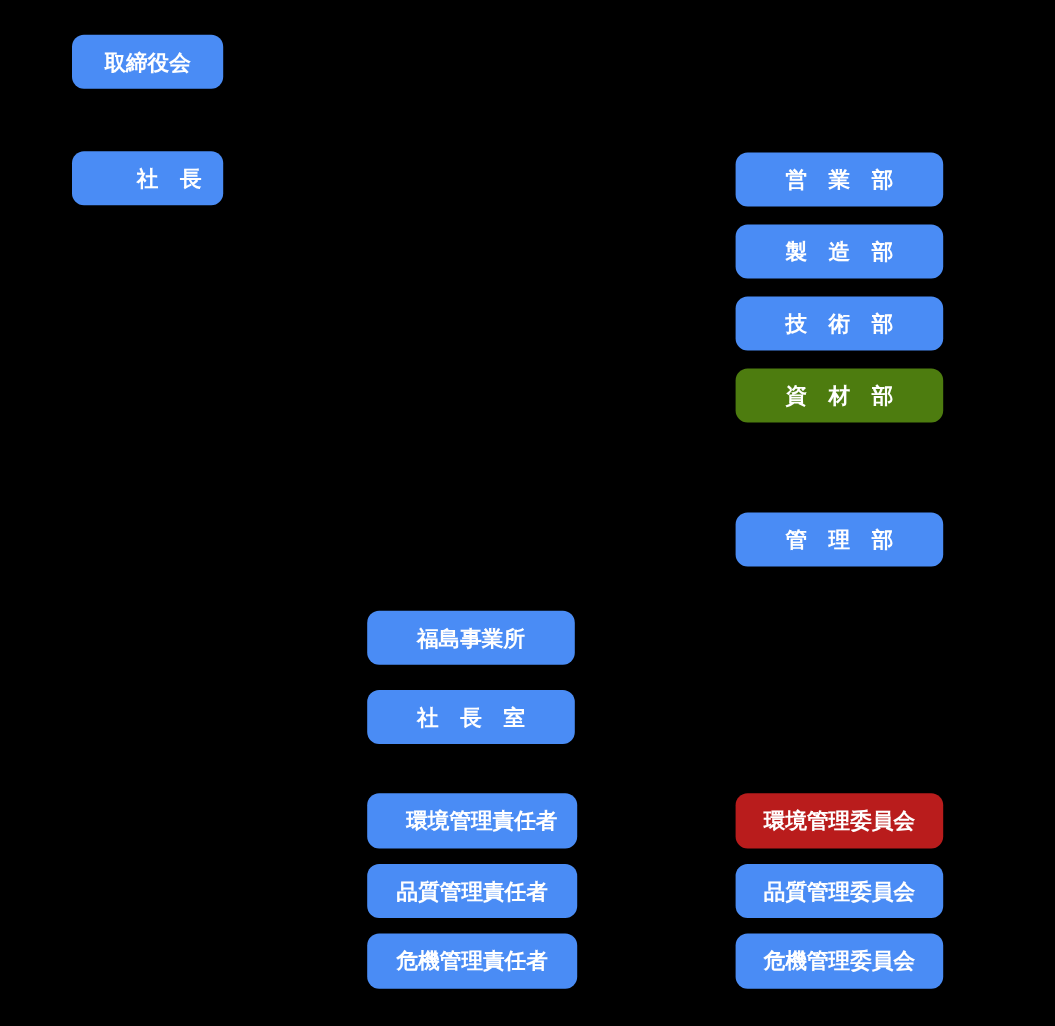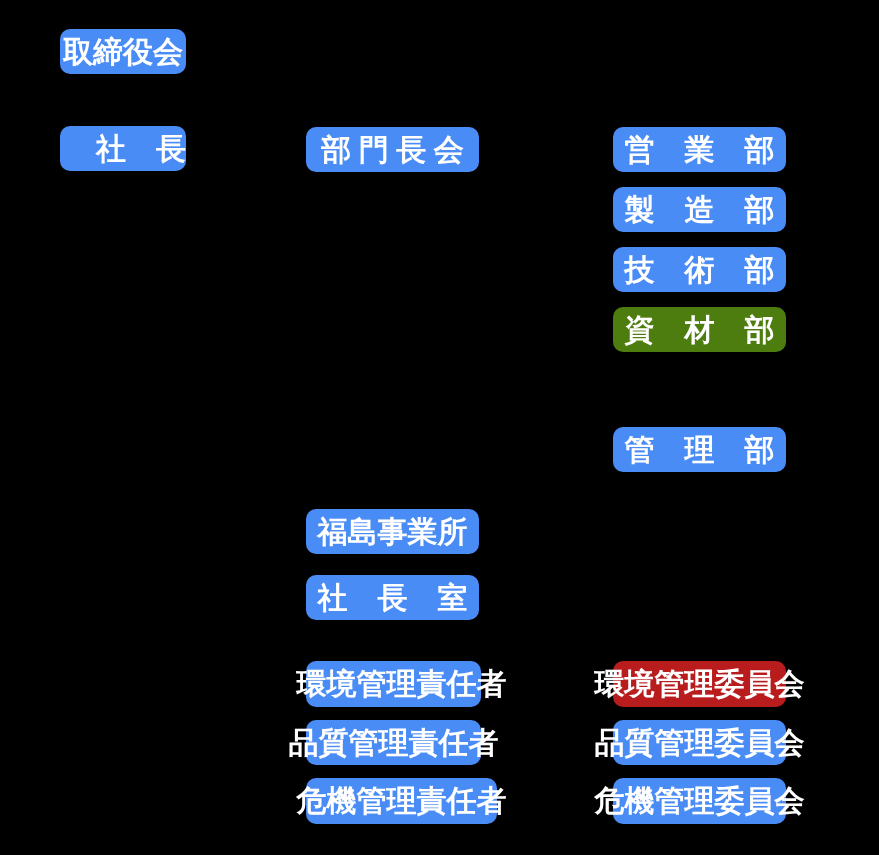"取締役会" .org-node { font-size: 30px -> 18px }
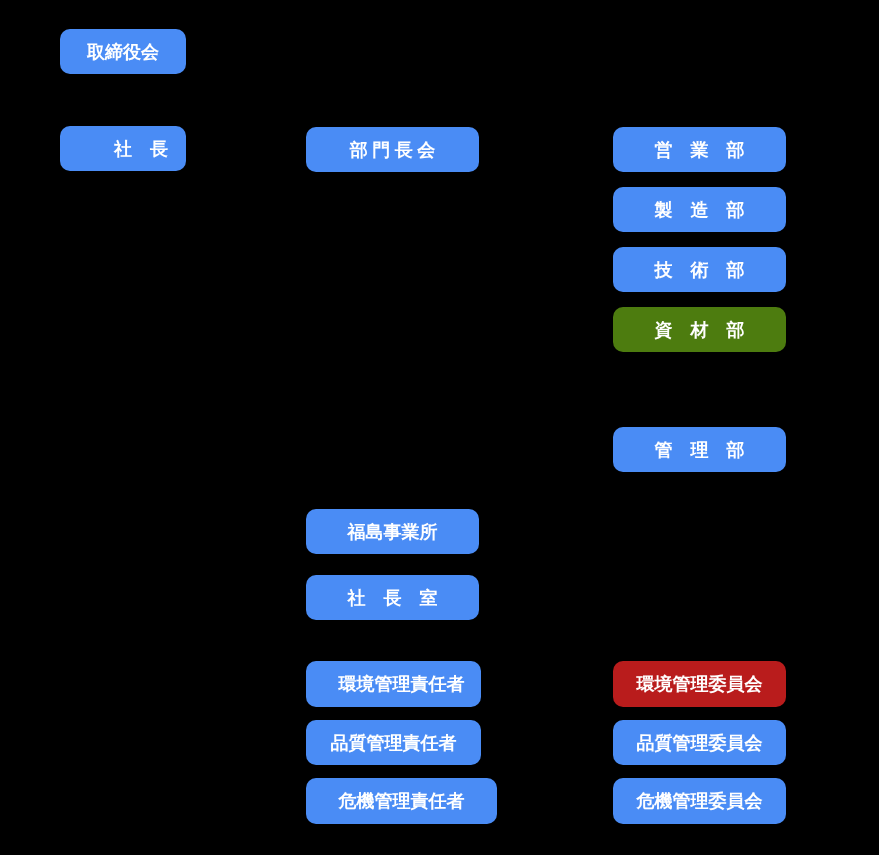"部 門 長 会" div.org-node { html: <div>部 門 長 会</div> -> none }
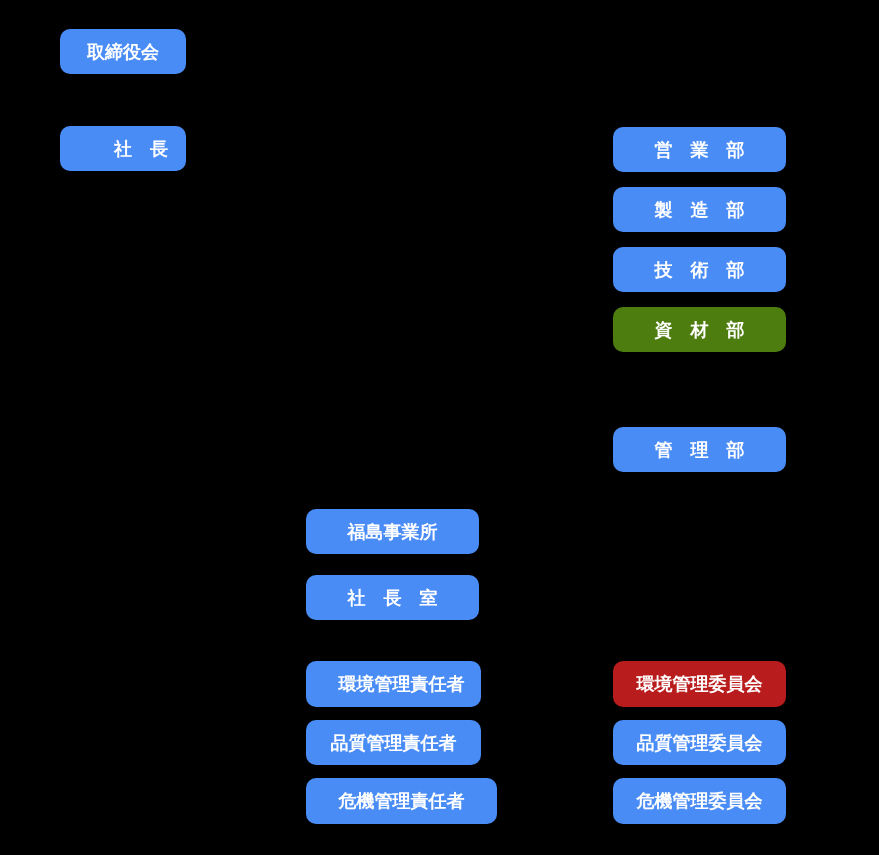"危機管理責任者" div.org-node { width: 191px -> 175px }
